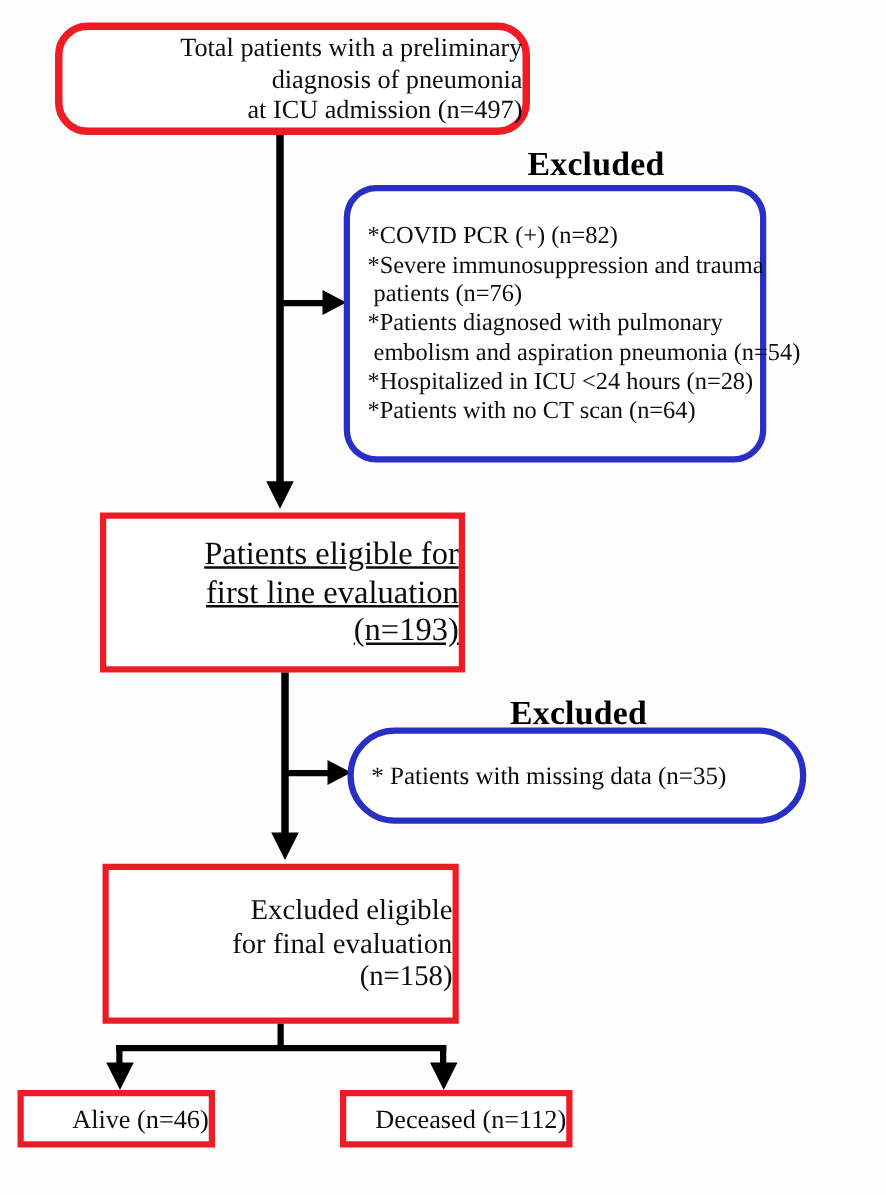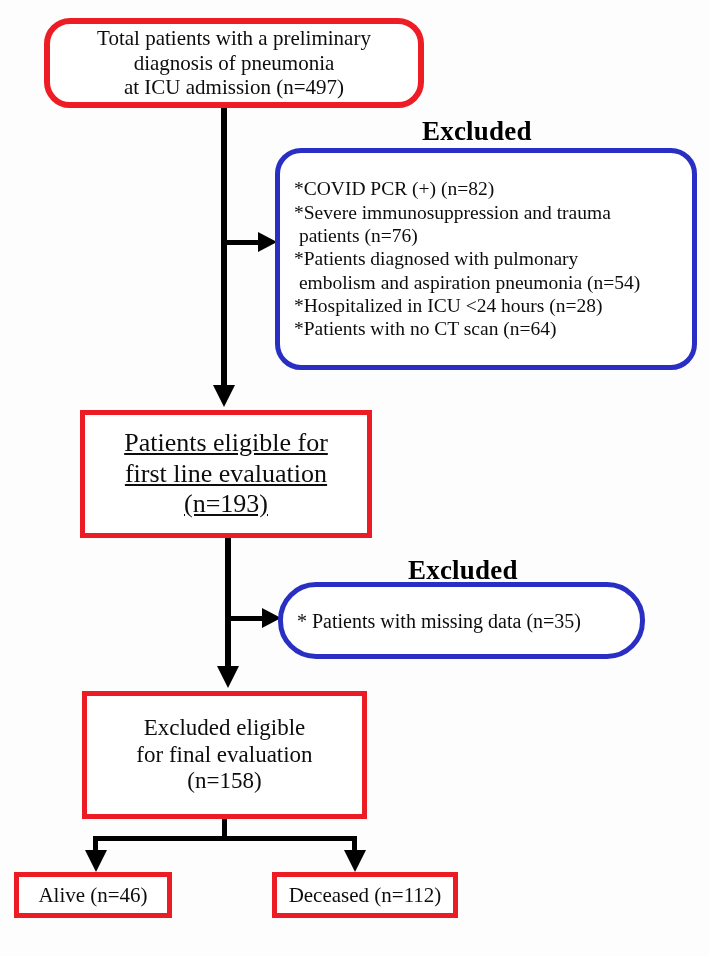"Total patients with a preliminary" .node { align-items: center -> flex-end }
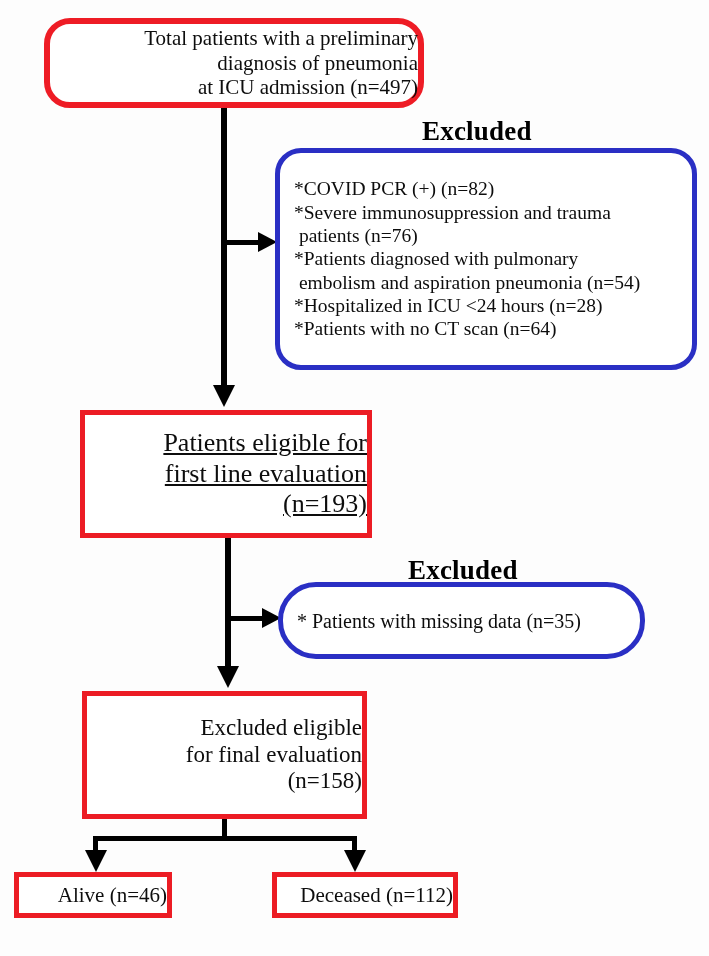"*COVID PCR (+) (n=82)" div.node { width: 422px -> 338px }
